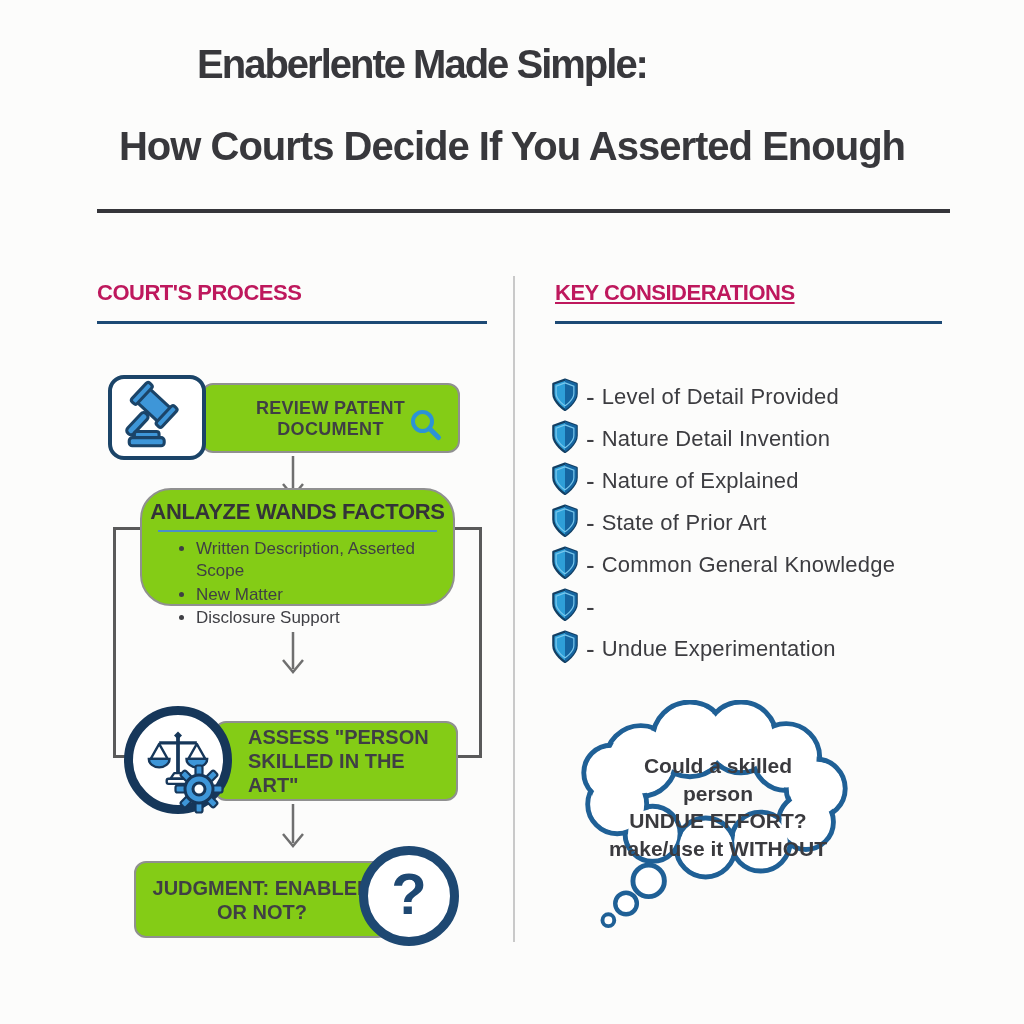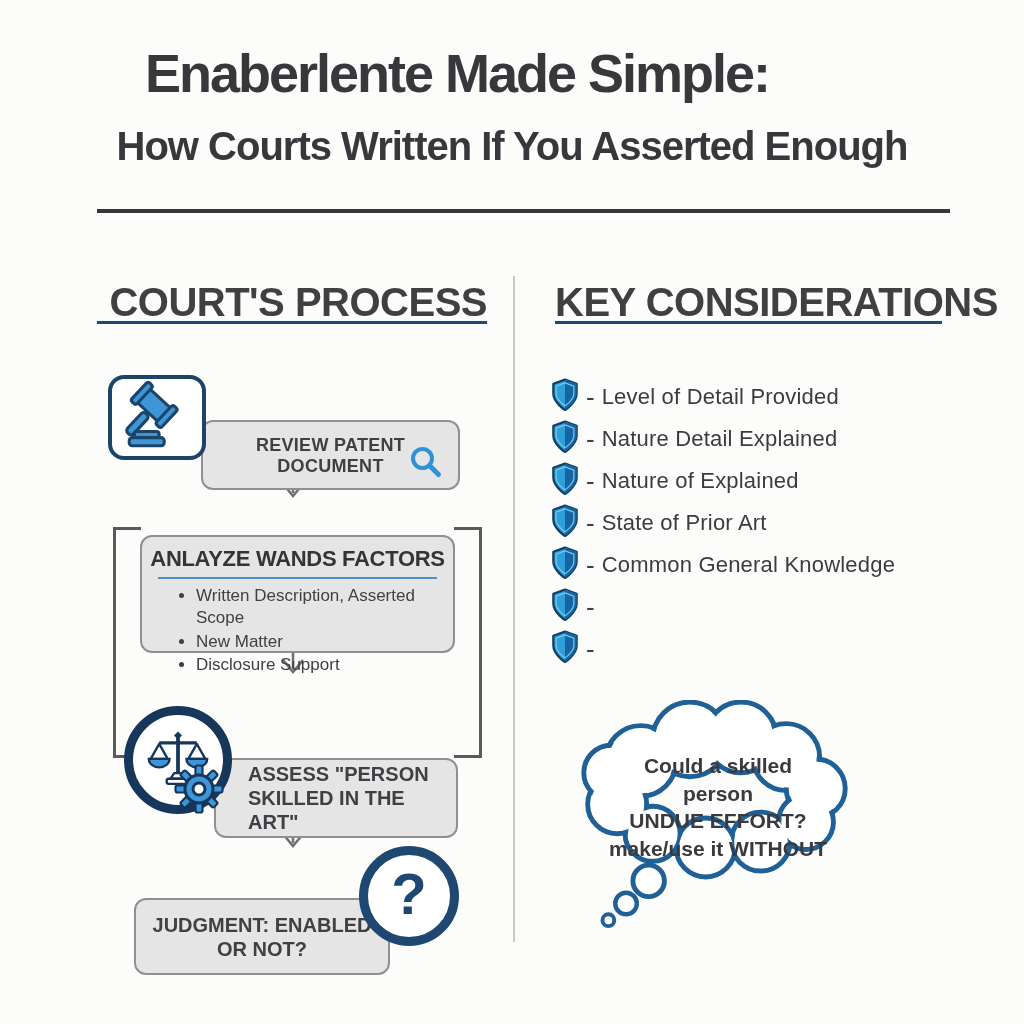"Enaberlente Made Simple:" .title-line1 { font-size: 54px -> 40px; margin-left: 35px -> none }
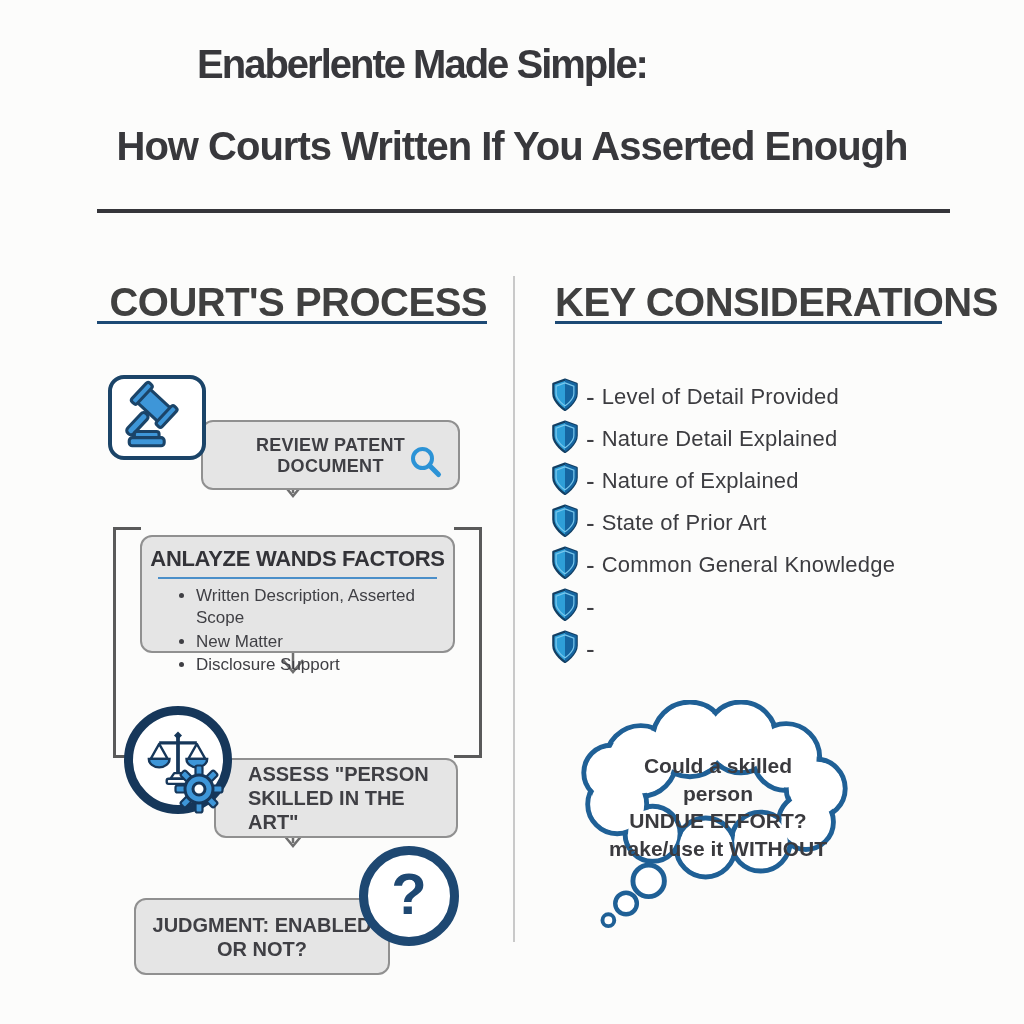"How Courts Written" span.b { text: Written -> Decide }
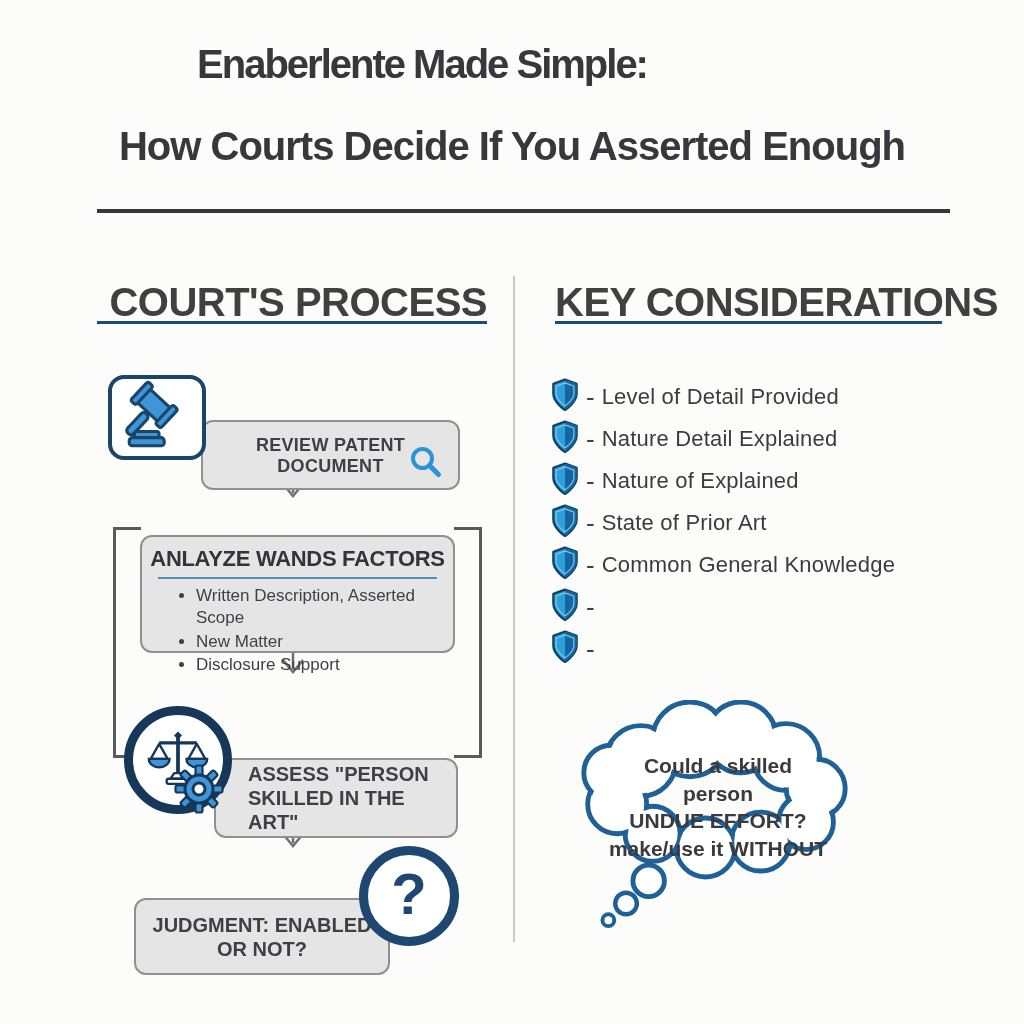"COURT'S PROCESS" .col-heading { color: #404040 -> #be185d; font-size: 40px -> 22px; text-align: right -> left }
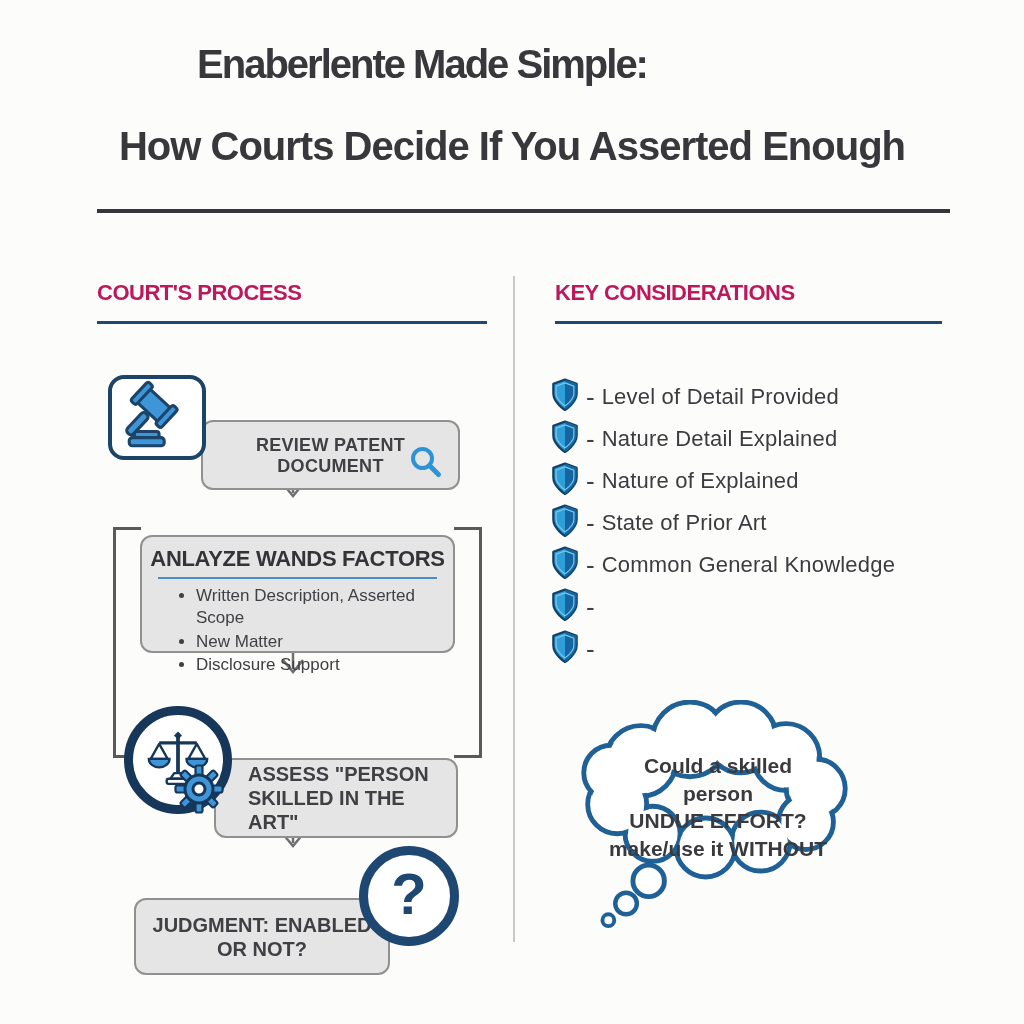"KEY CONSIDERATIONS" .heading-right { text-decoration: none -> underline }
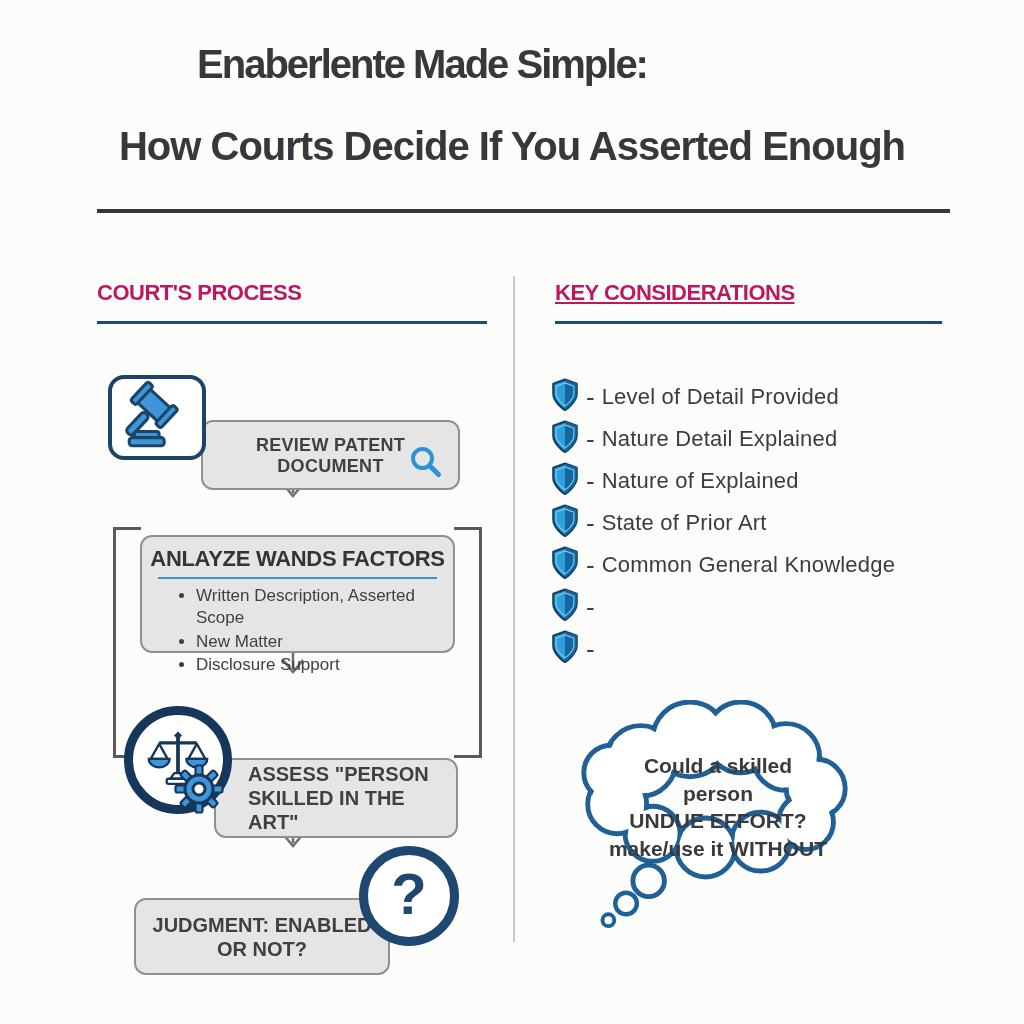"REVIEW PATENT DOCUMENT" .flow-box { background: #e5e5e5 -> #84cc16; margin-top: 37px -> none }
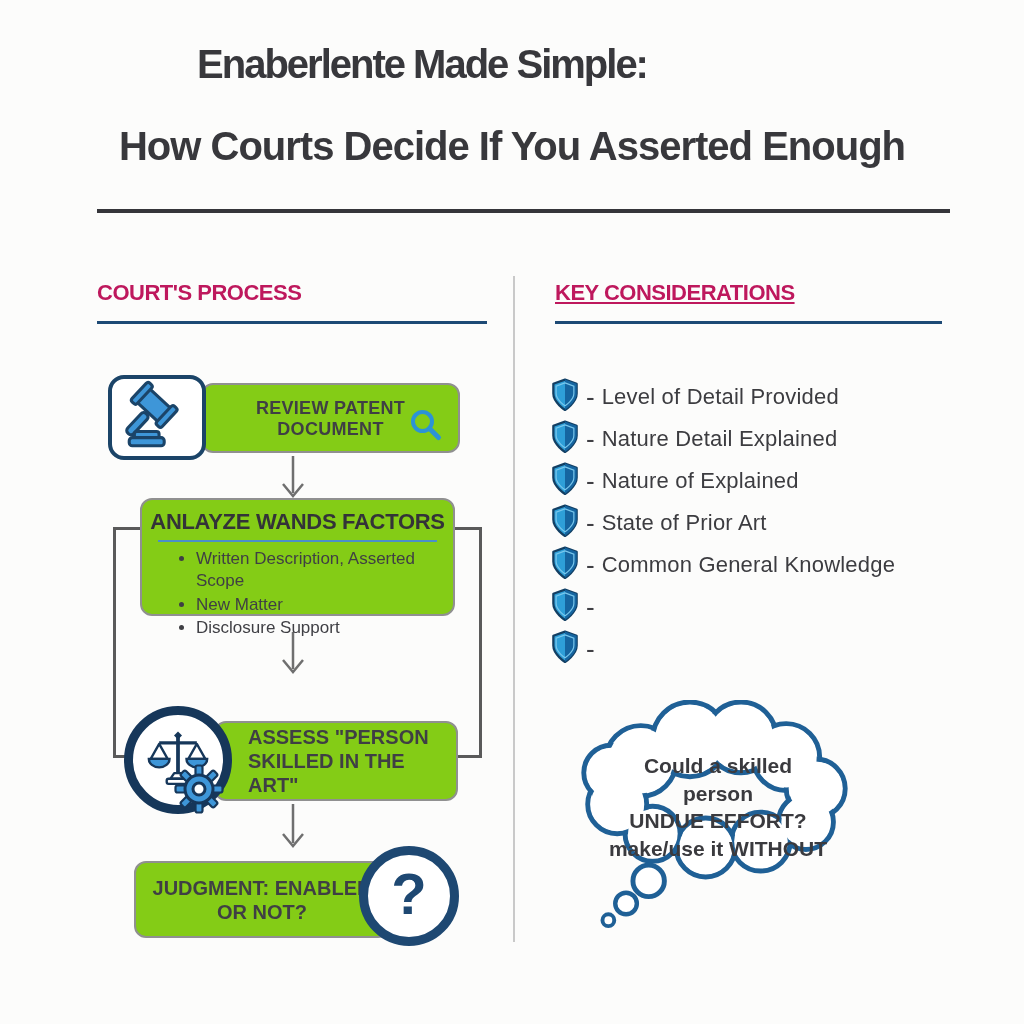"Nature Detail Explained" span.consider-label { text: Explained -> Invention }
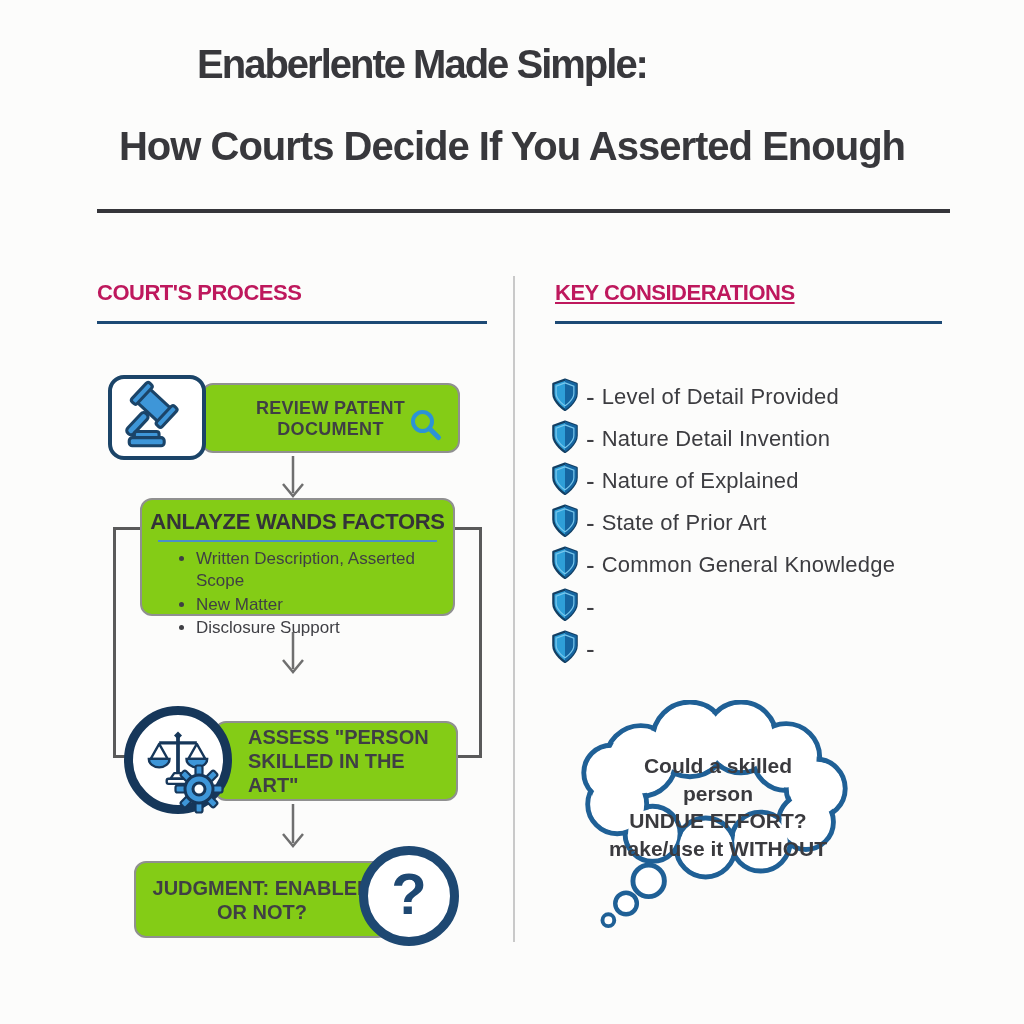"ANLAYZE WANDS FACTORS" .wands-box { border-radius: none -> 31px; top: 498px -> 488px }
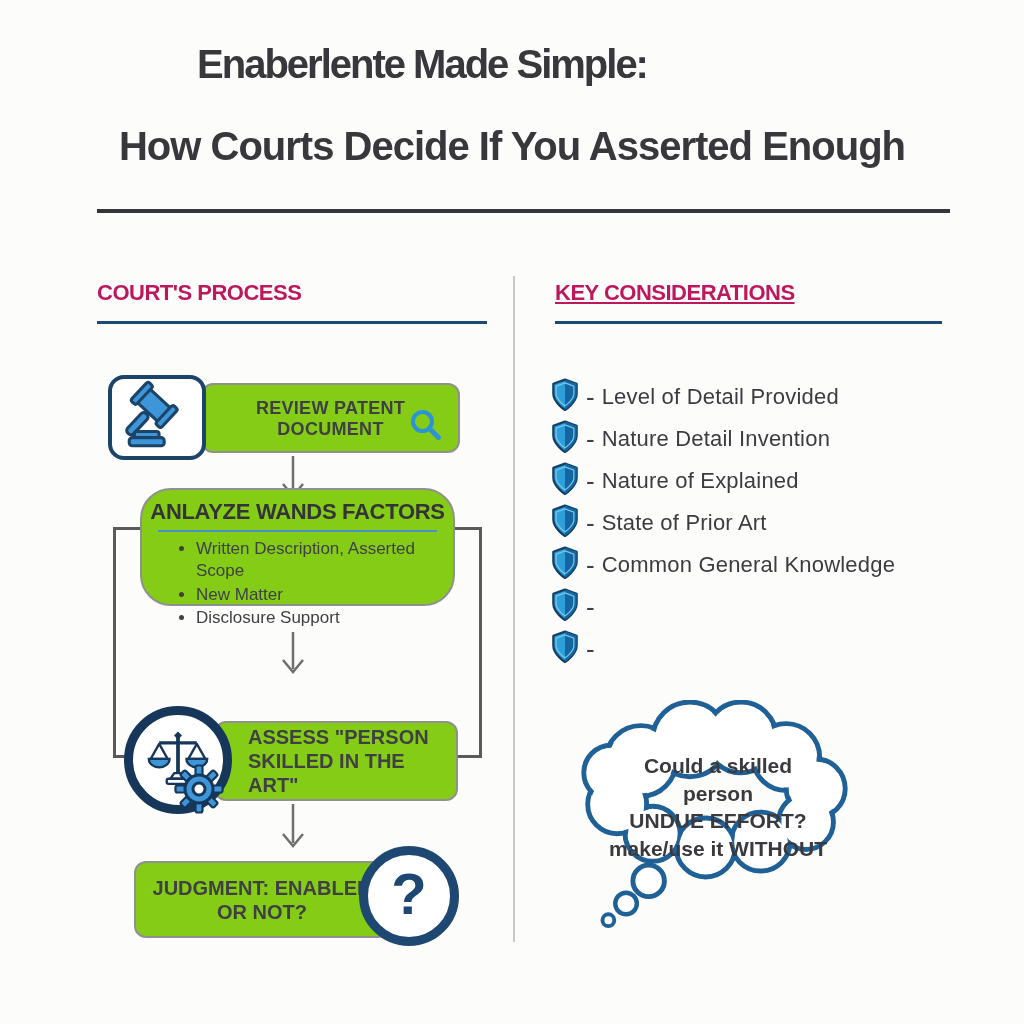"Undue Experimentation" span.consider-label { html: none -> <span>Undue Experimentation</span> }
